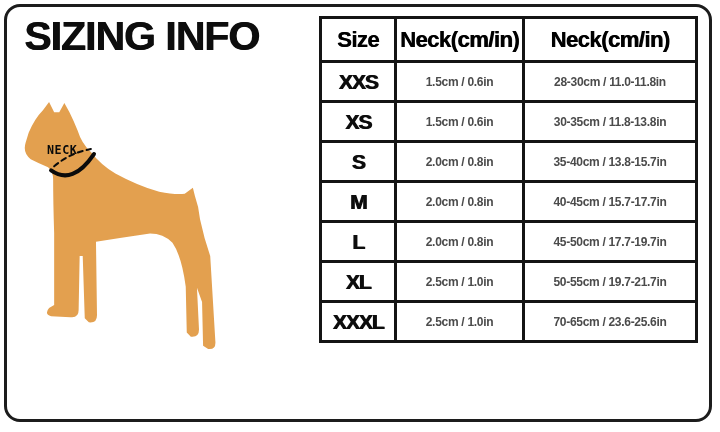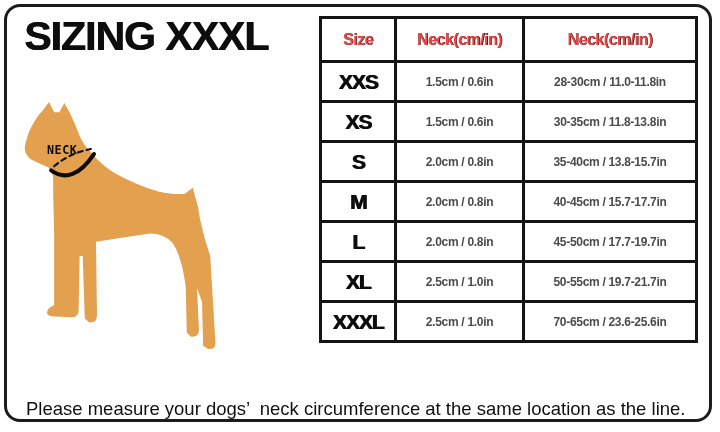"SIZING XXXL" h1.title { text: XXXL -> INFO }
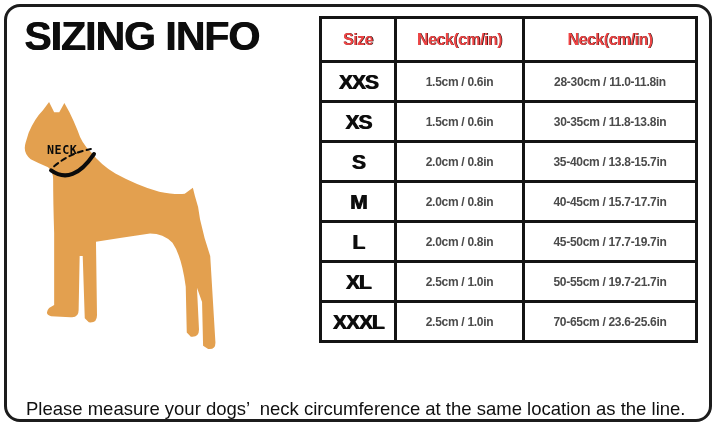"Size" .size-table thead th { color: #ef4444 -> #000000; font-size: 16px -> 22px }
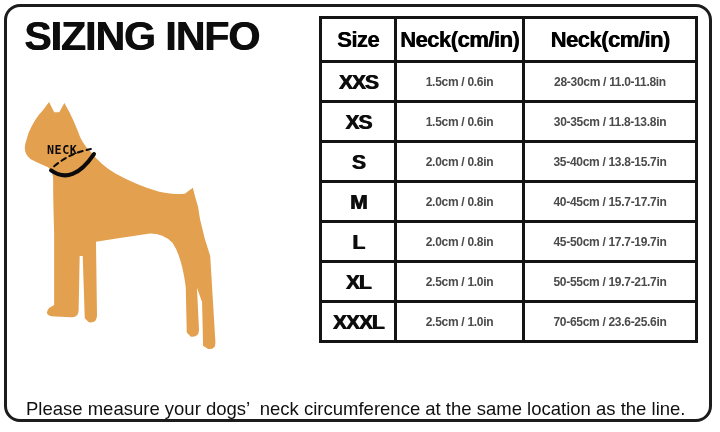"Please measure your dogs’ neck" p.footer-note { html: <p>Please measure your dogs’ neck circumference at the same location as the line.</p> -> none }
